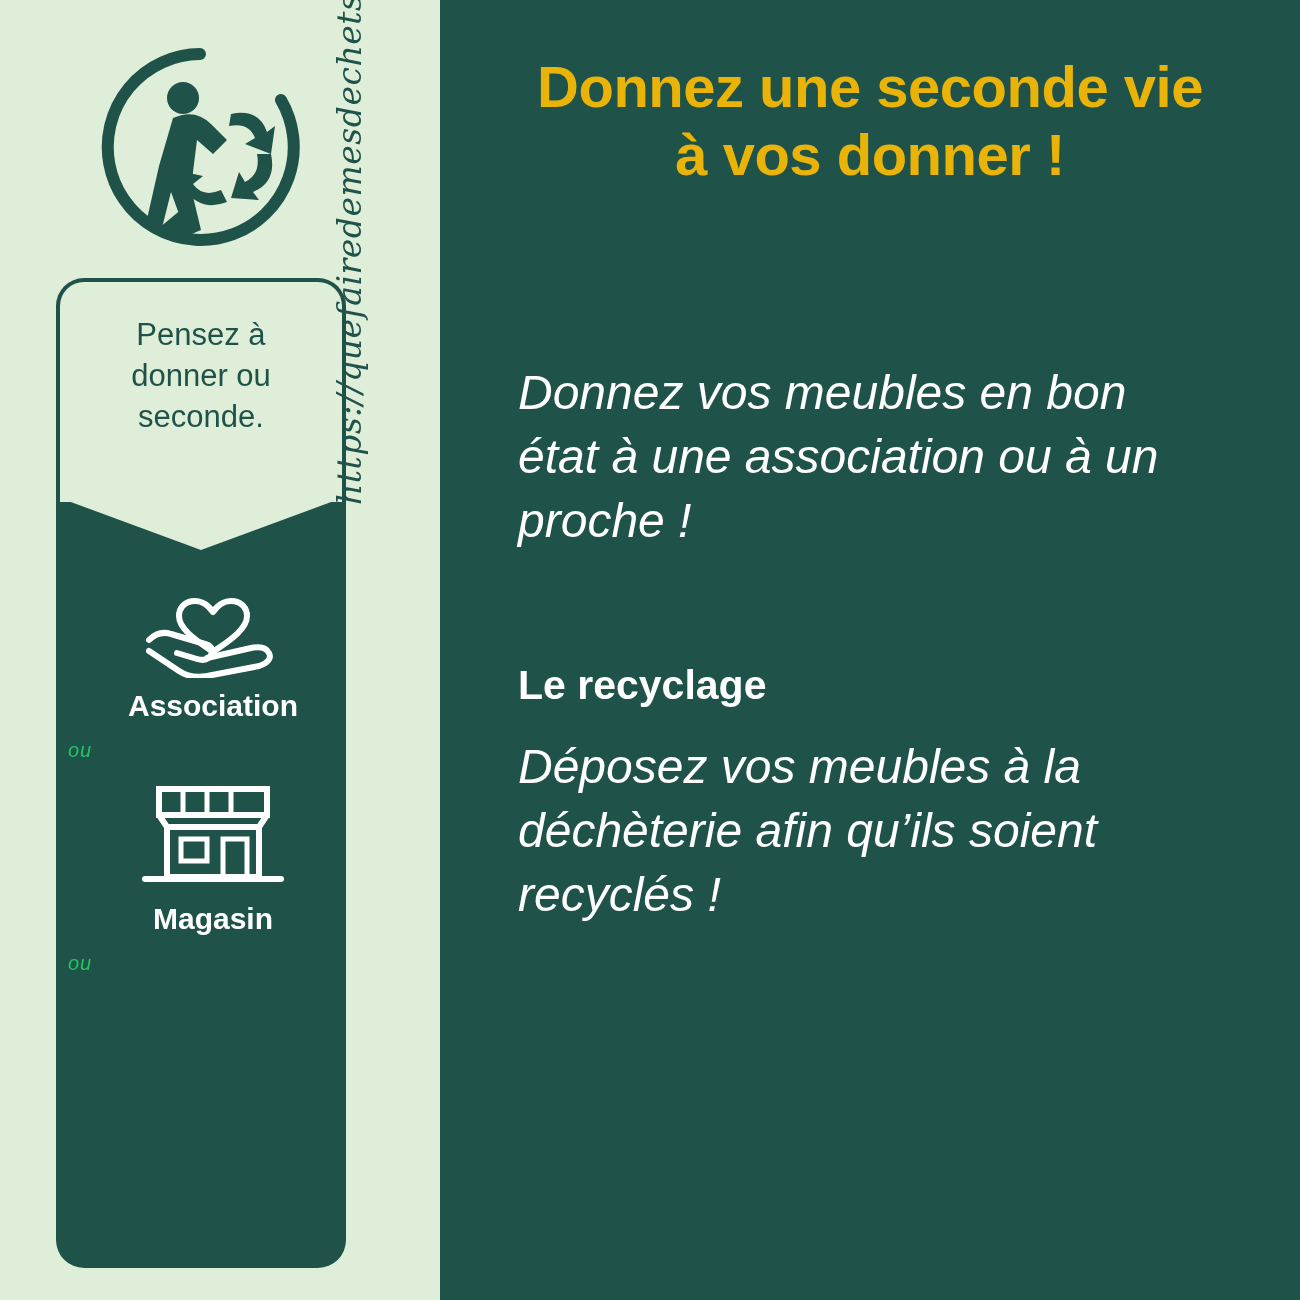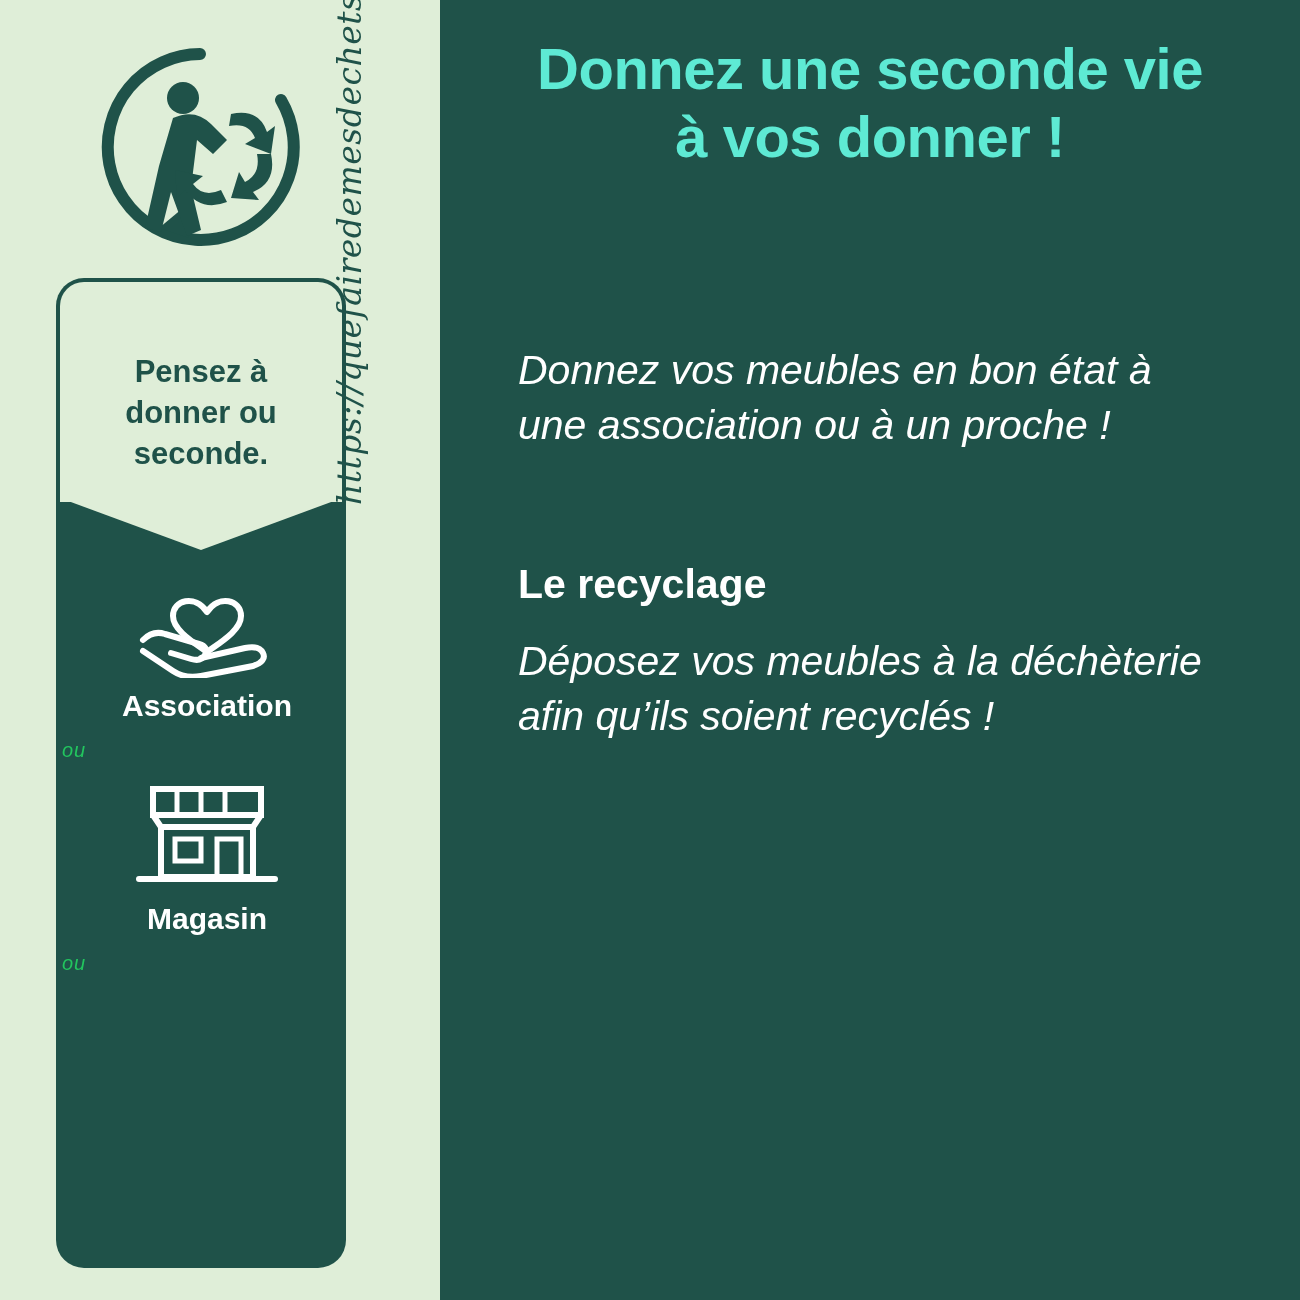"Donnez une seconde vie" .headline { color: #5eead4 -> #eab308; margin: 35px 40px 0 40px -> 53px 40px 0 40px }
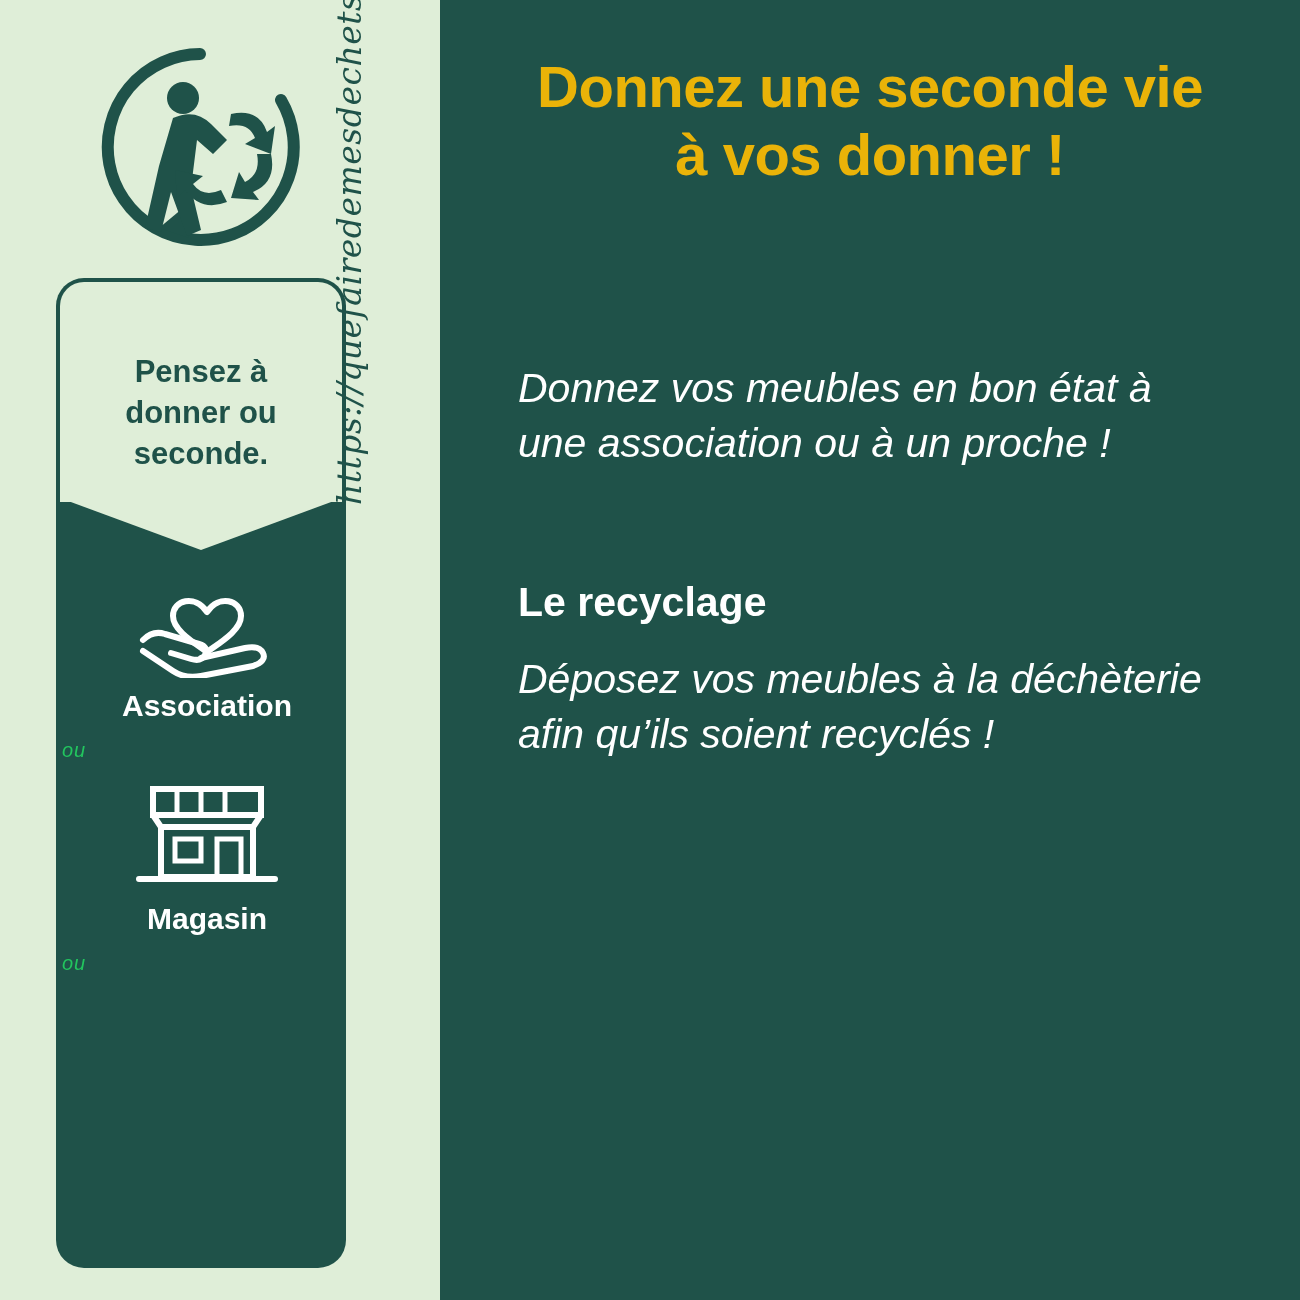"Pensez à" .ribbon-head-text { font-weight: bold -> normal; padding-top: 69px -> 32px }
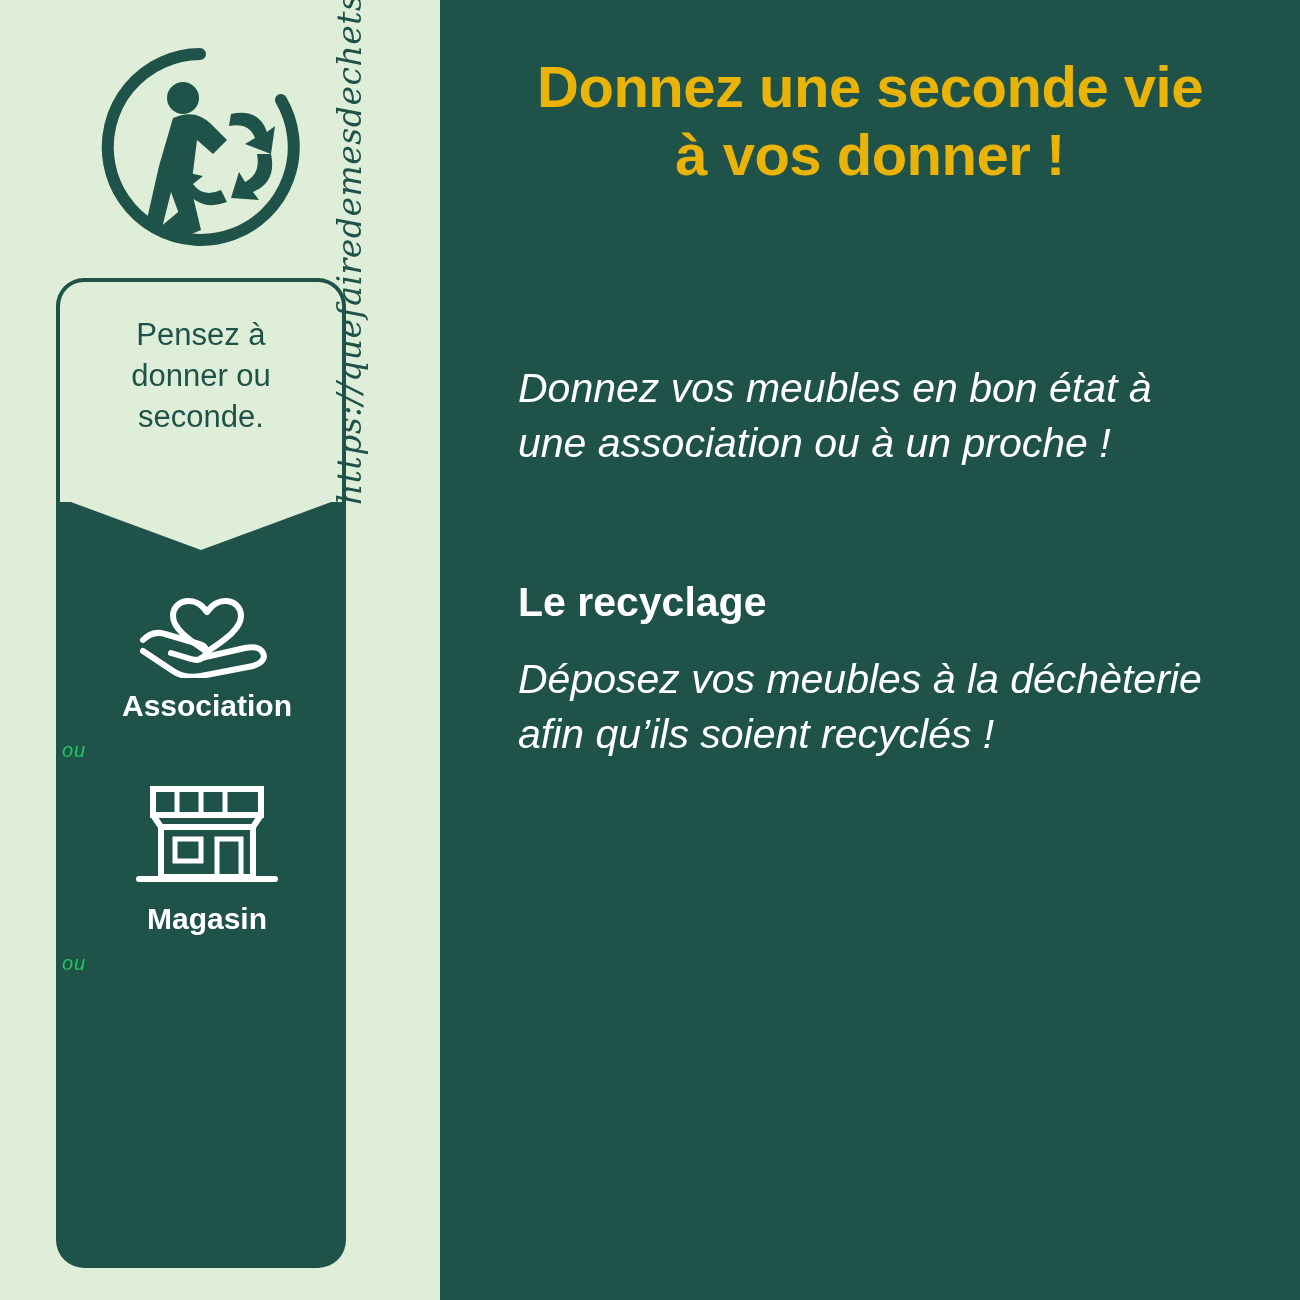"Donnez vos meubles en bon" .section-body { font-size: 41px -> 48px }
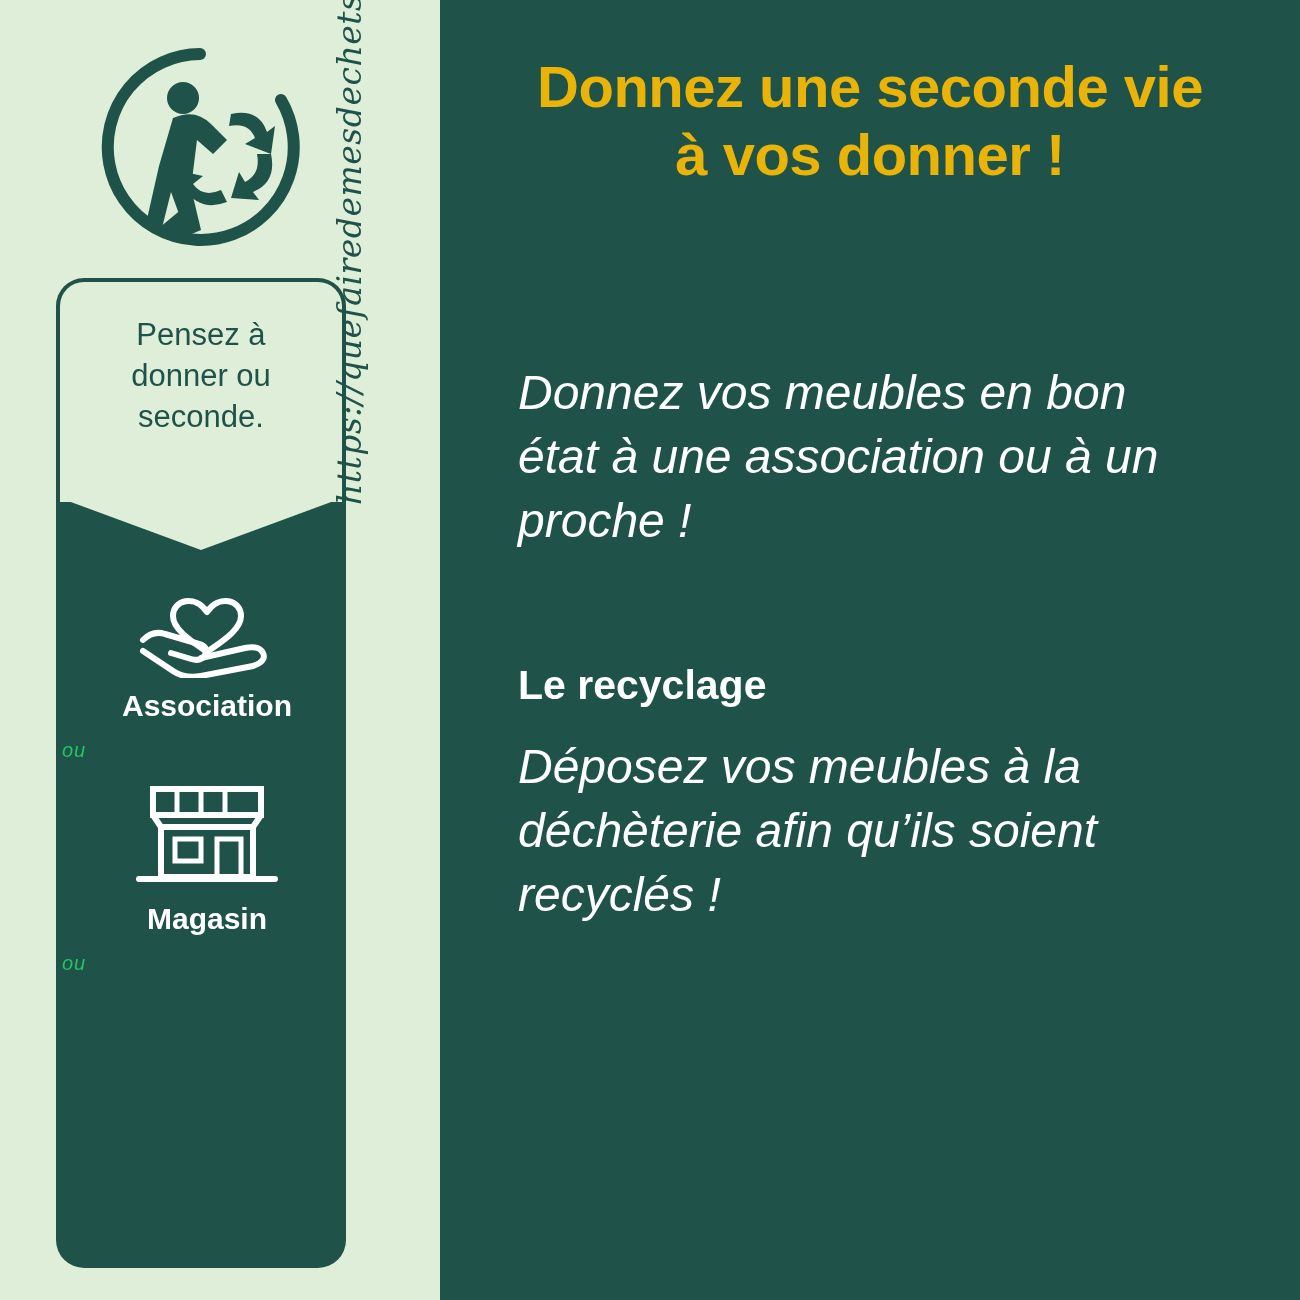"Association" .steps { left: 6px -> 12px }
